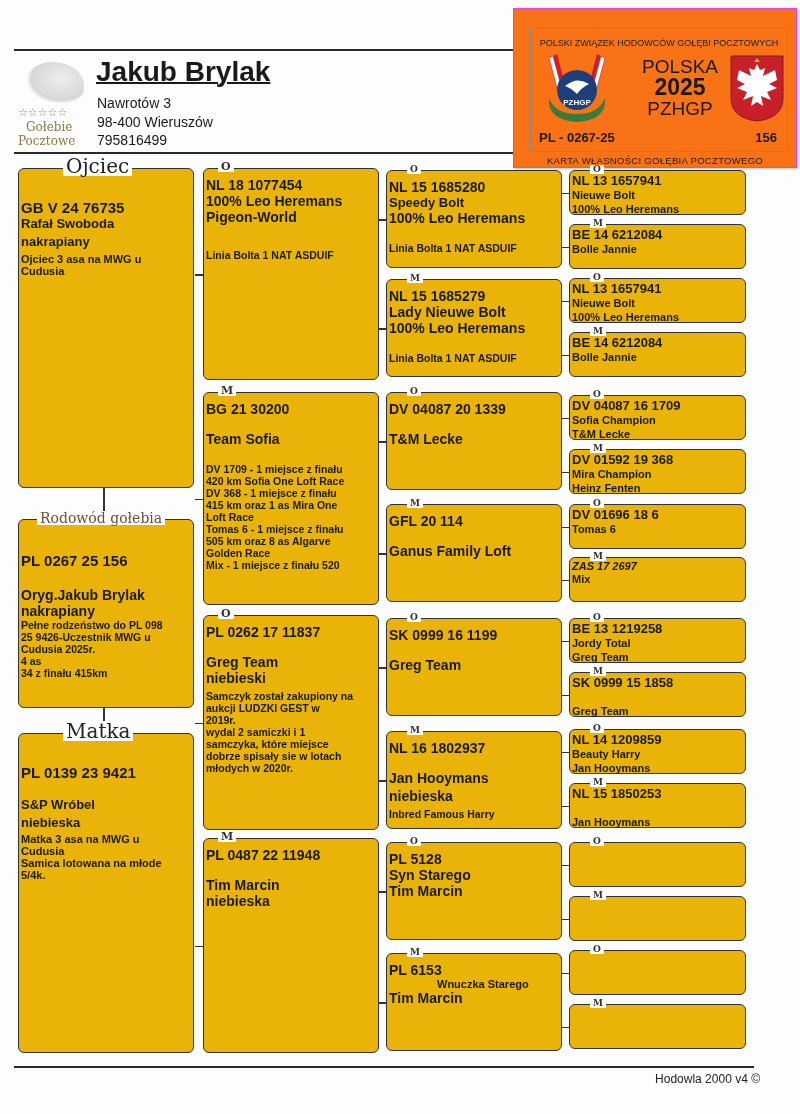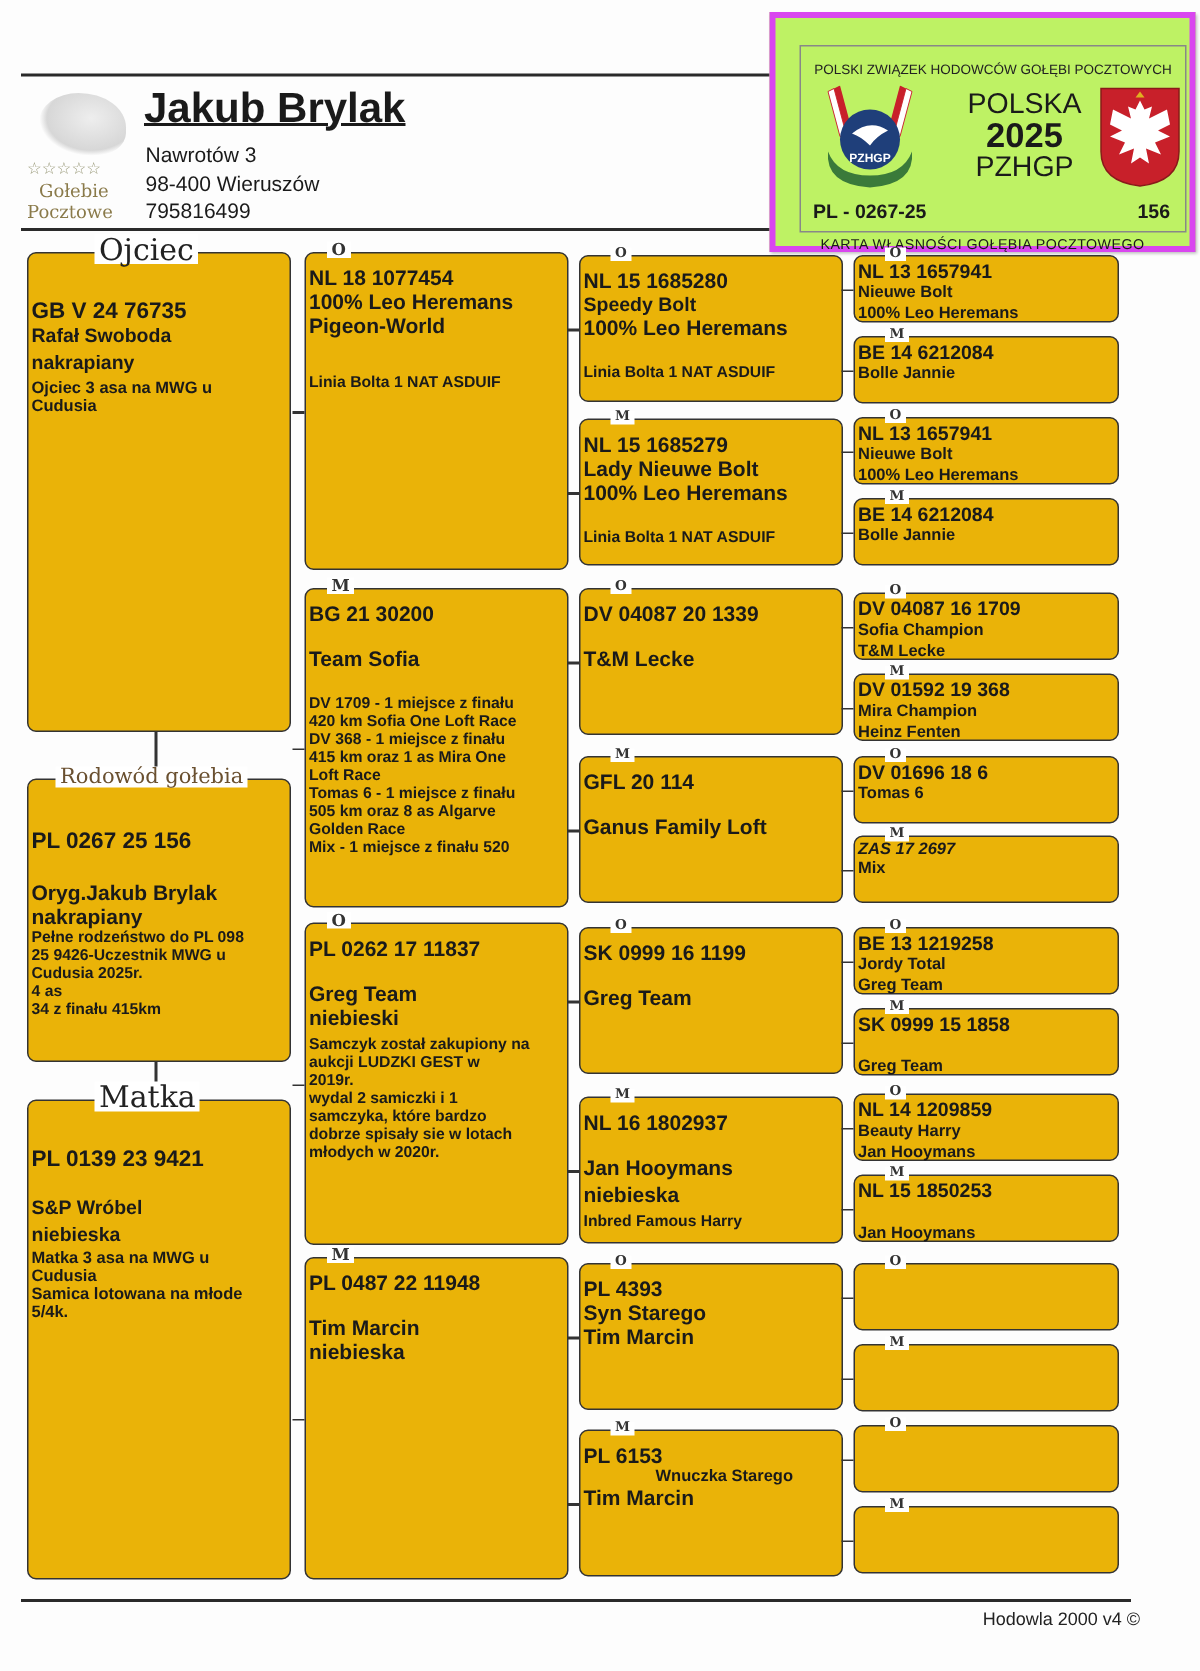"POLSKI ZWIĄZEK HODOWCÓW GOŁĘBI" .stamp { background: #bef264 -> #f97316; border: 4px solid #d946ef -> 1px solid #d946ef }
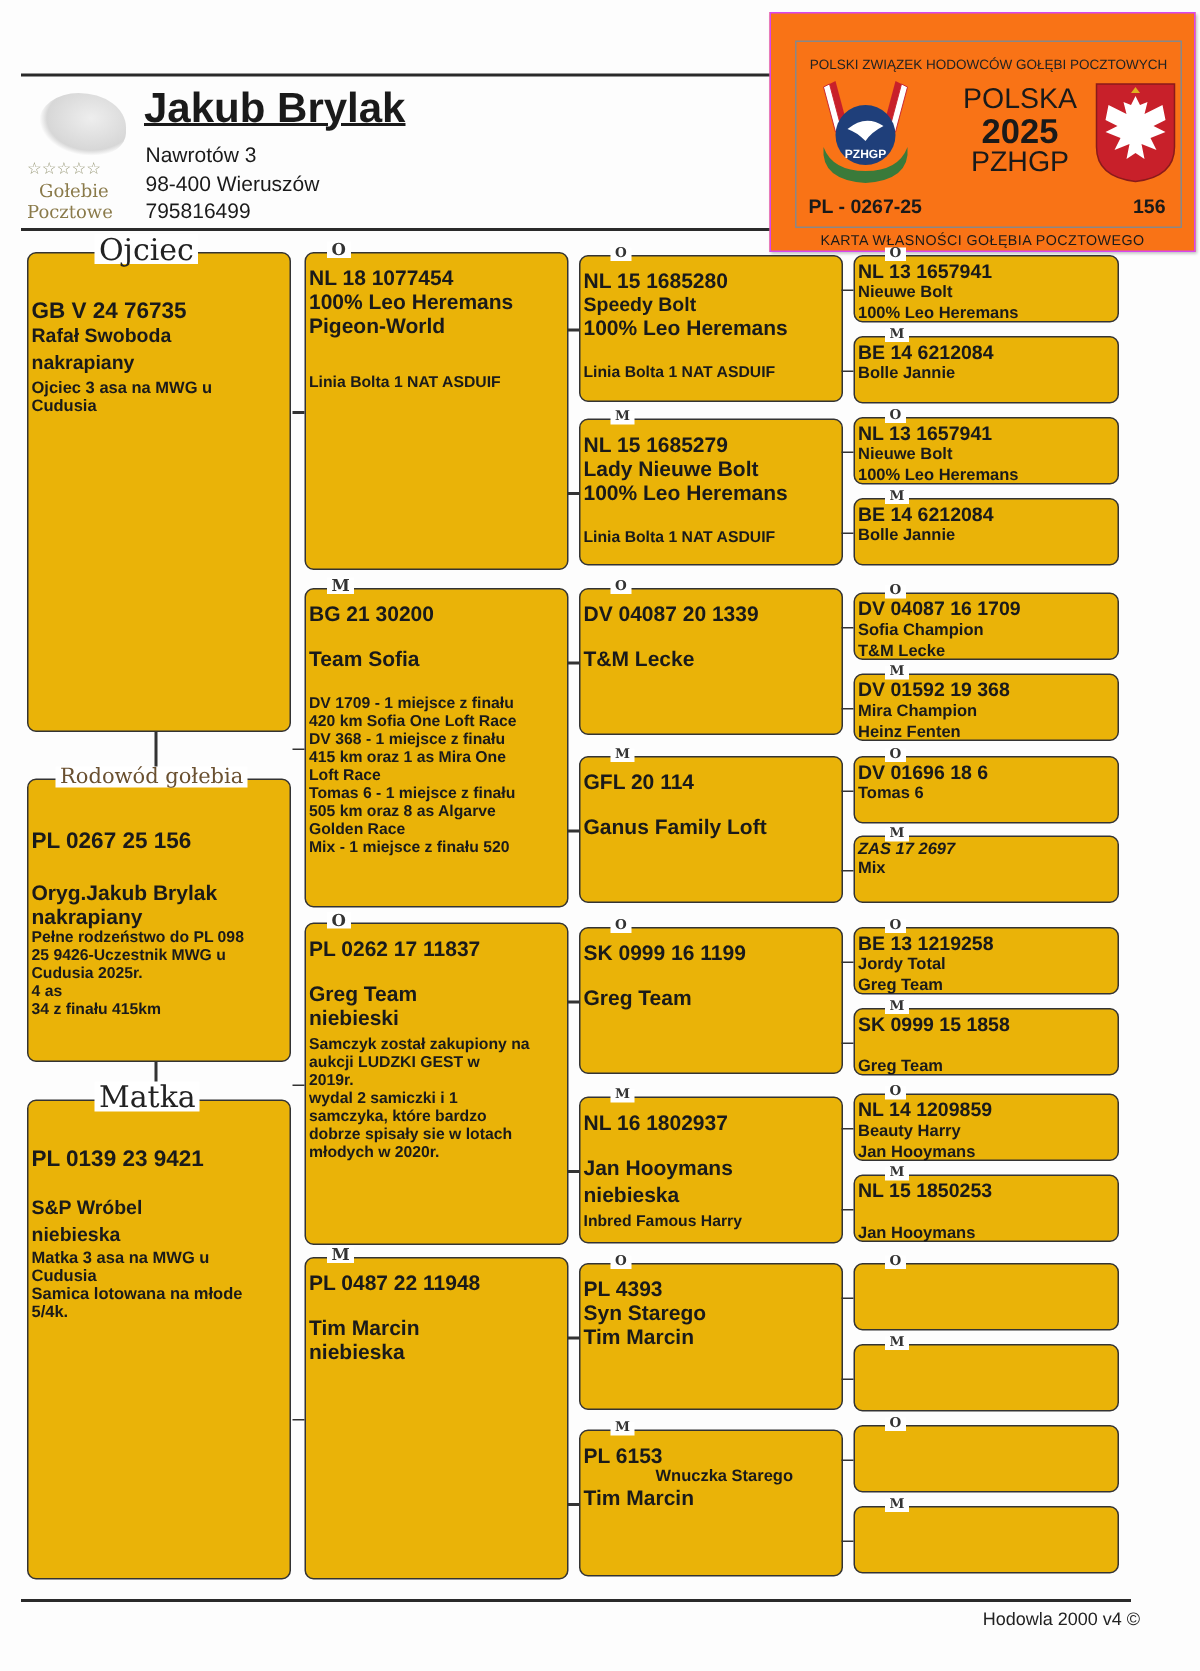"samczyka, które bardzo" span.ln { text: bardzo -> miejsce }
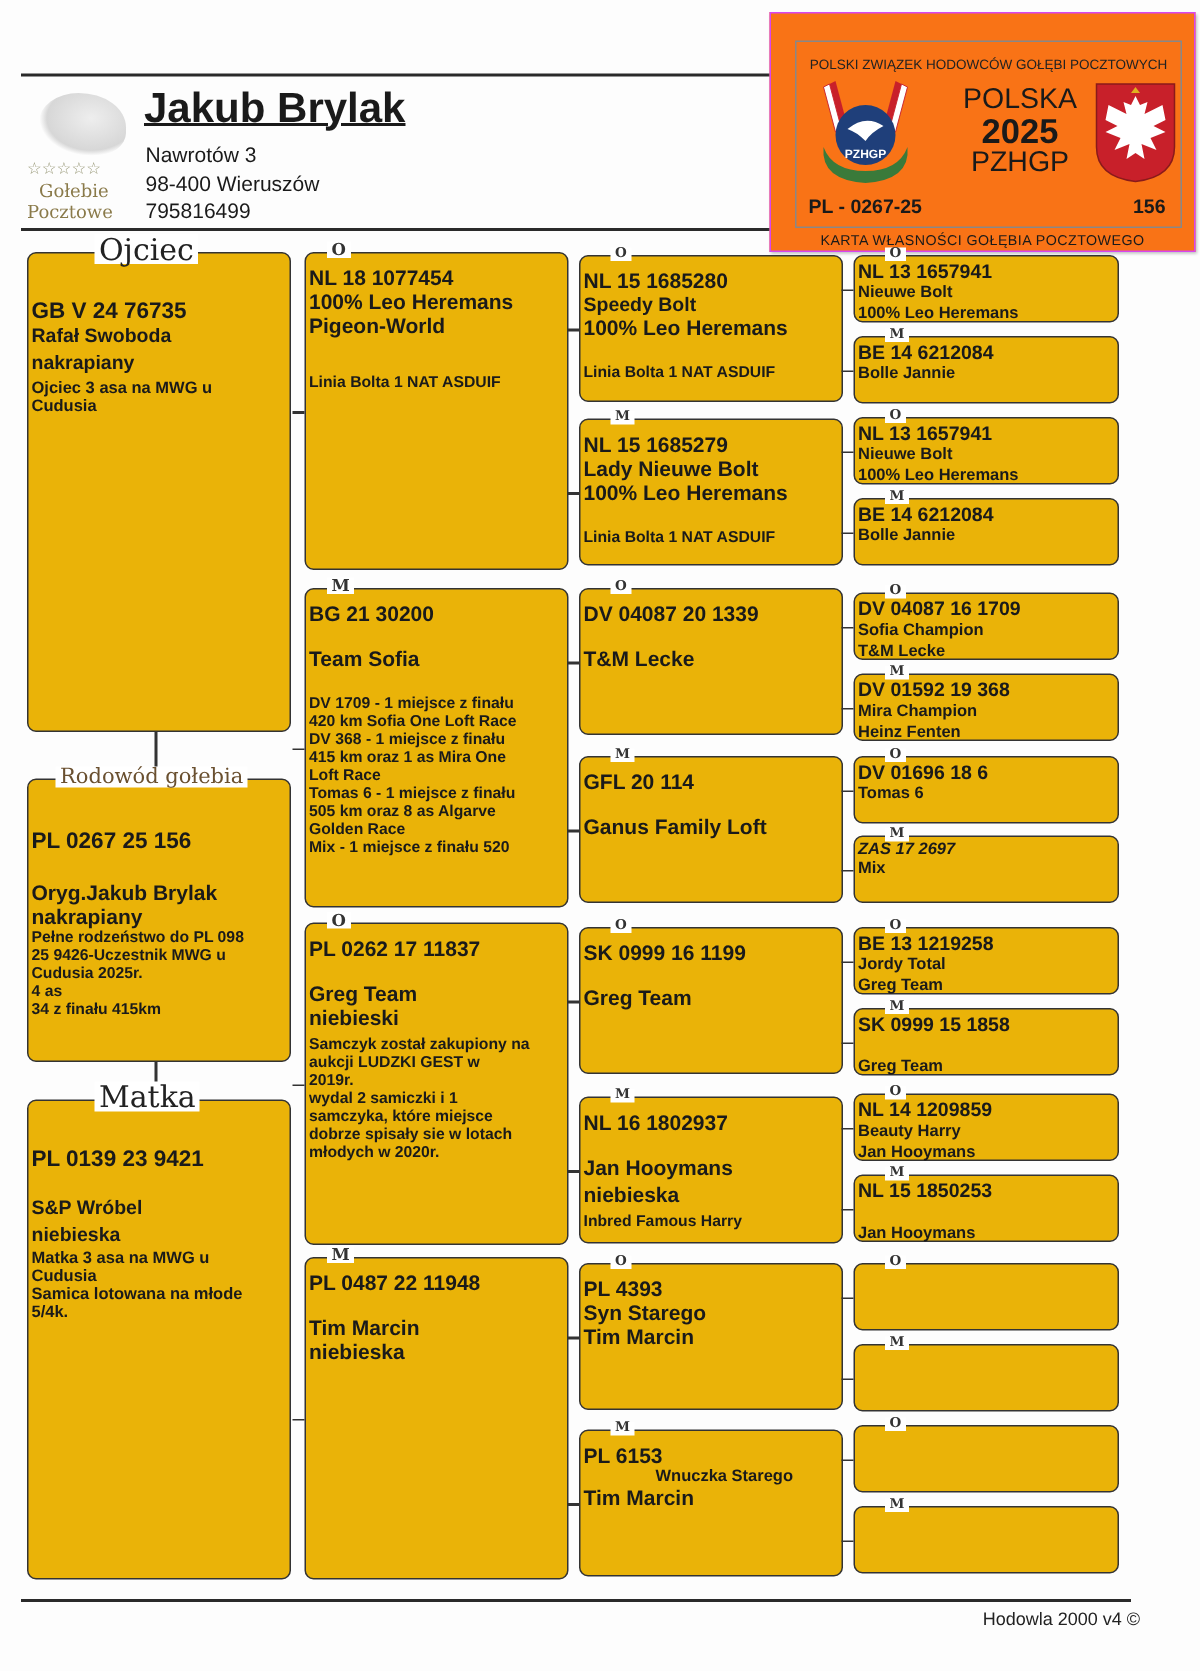"PL 4393" span.ln { text: 4393 -> 5128 }
